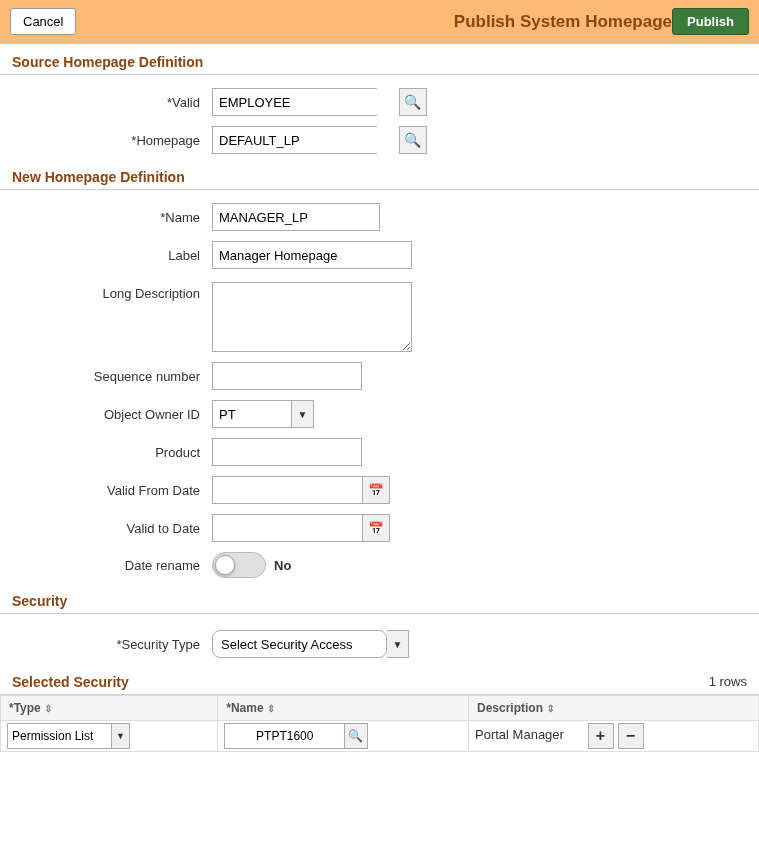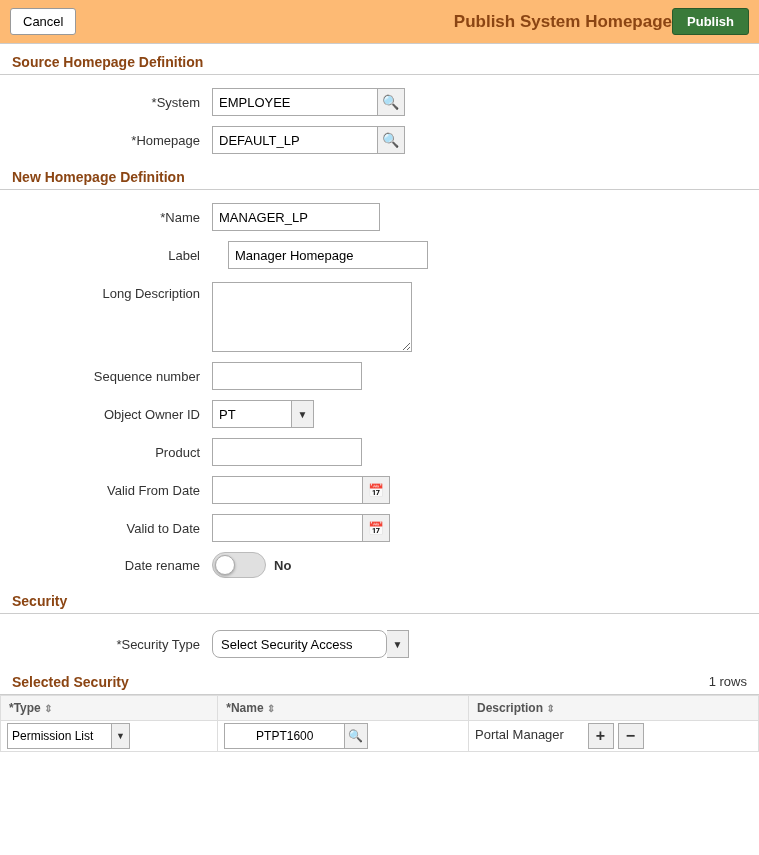"*System" div.form-label { text: System -> Valid }
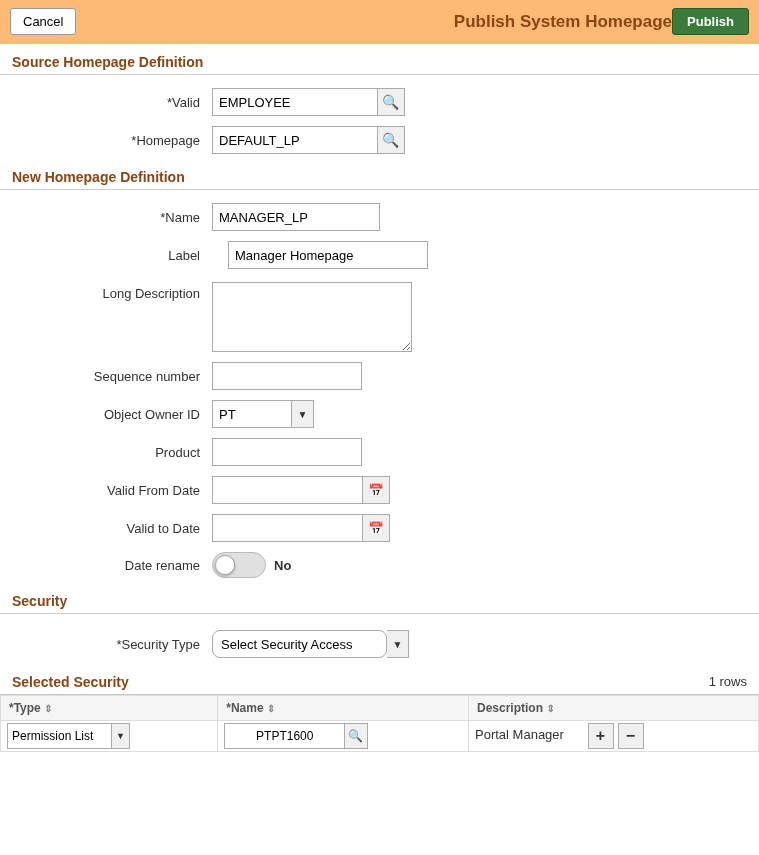"EMPLOYEE" .input-with-search { gap: none -> 22px }
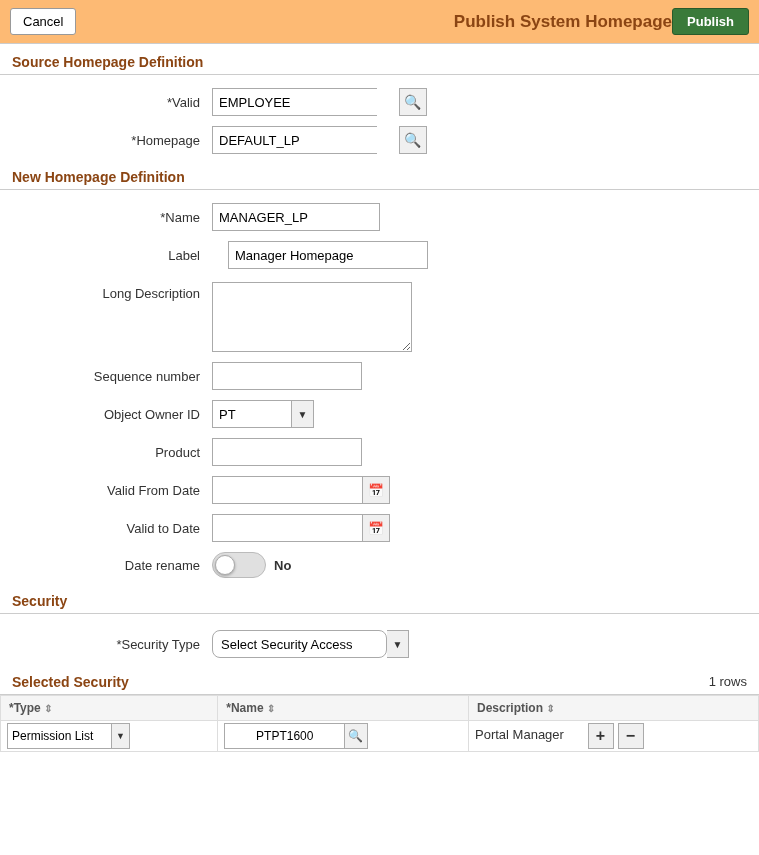"Manager Homepage" .input-label { margin-left: 16px -> none }
